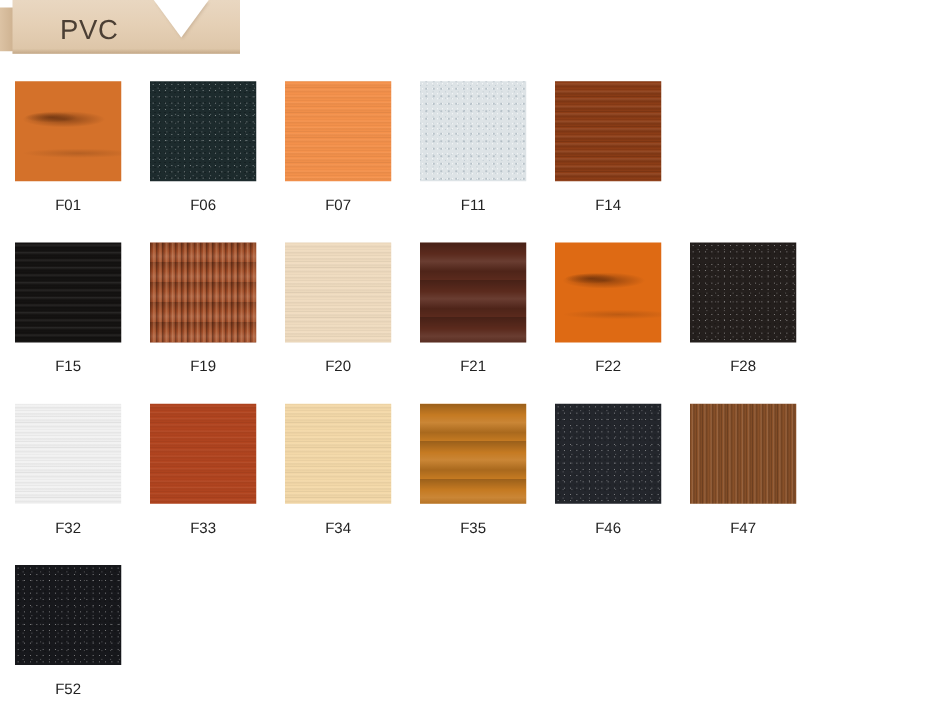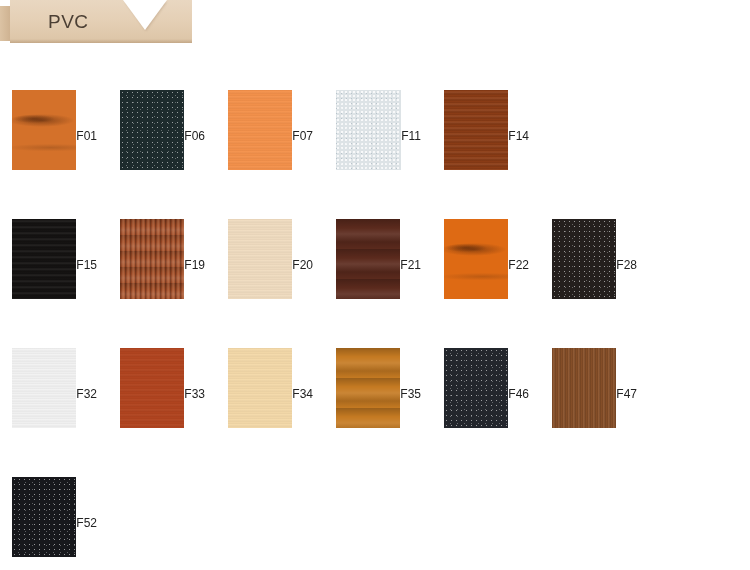"PVC" .ribbon-label { font-size: 19px -> 22px }
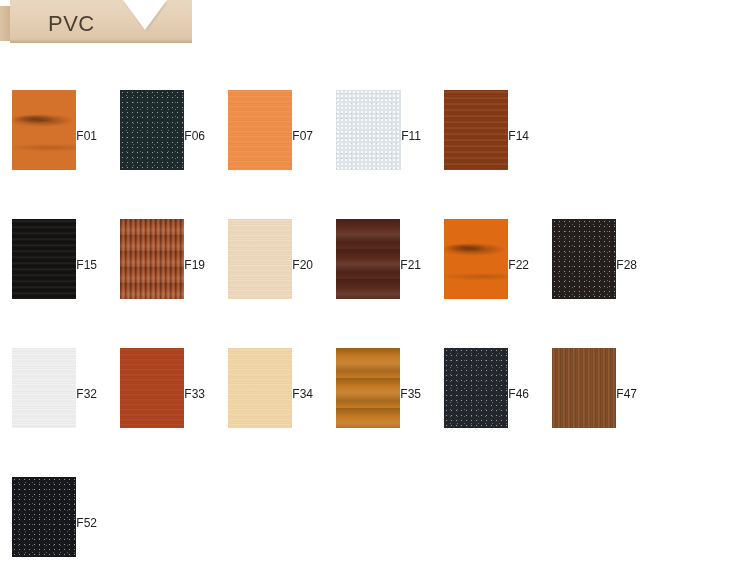"F01" .swatch-cell { align-items: center -> none; flex-direction: row -> column }
